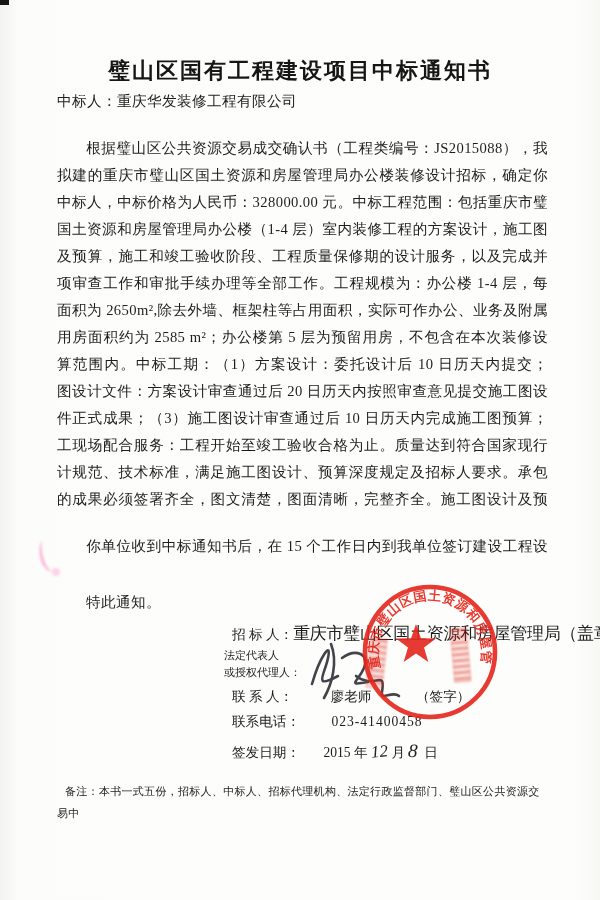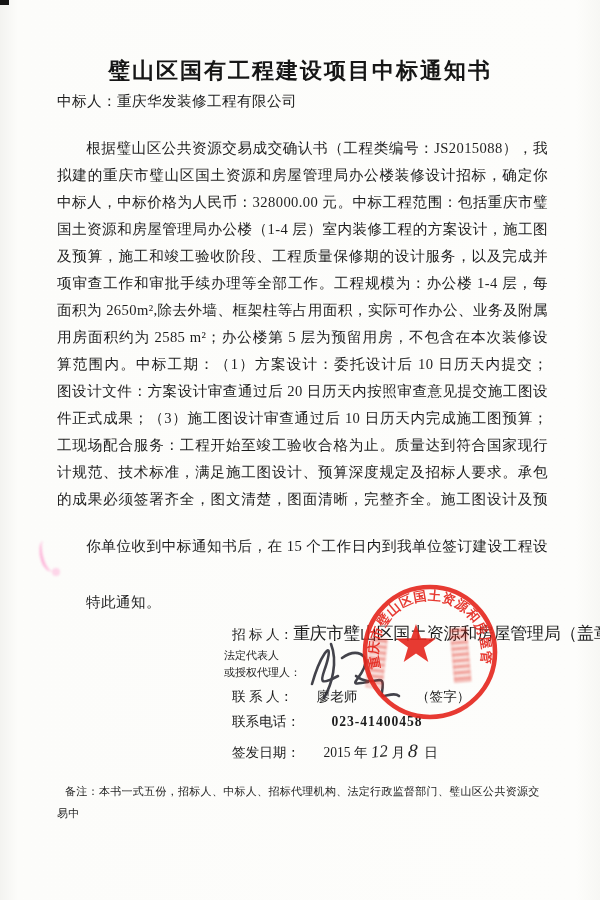"廖老师" span { margin-left: 20px -> 34px }
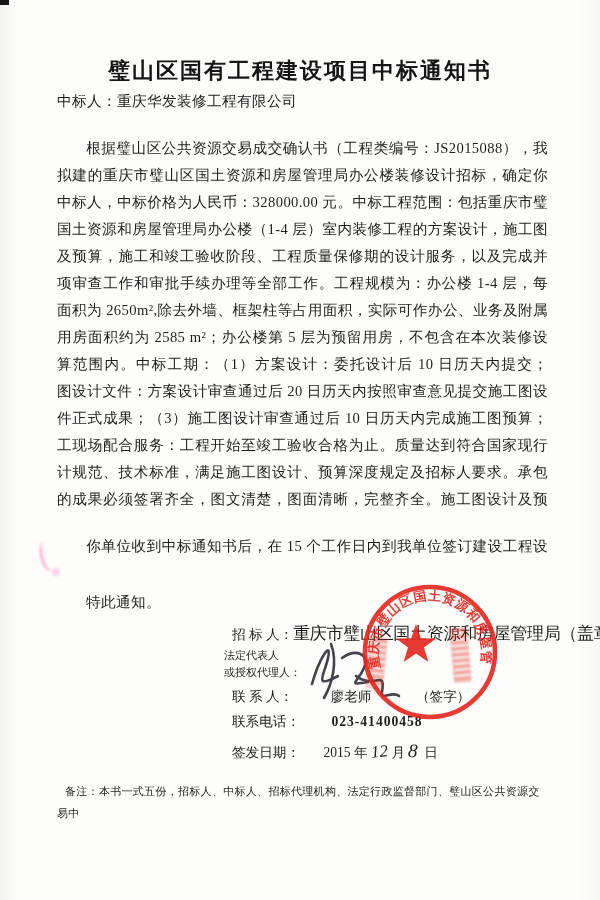"023-41400458" span { font-weight: bold -> none }
